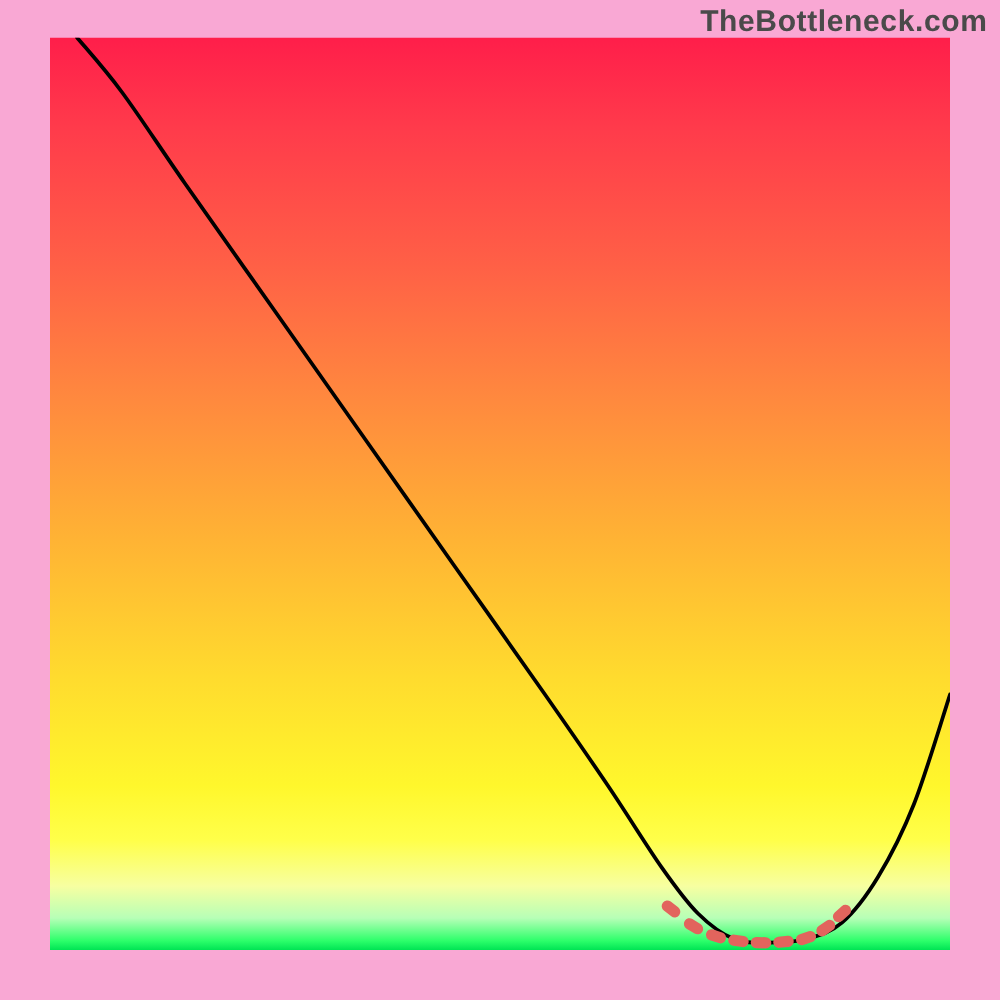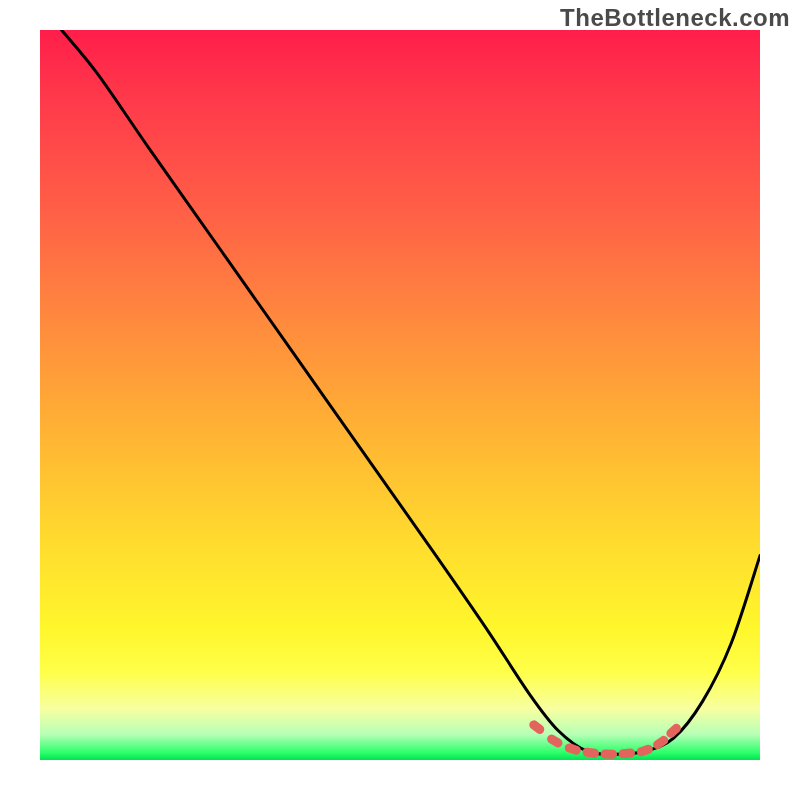"TheBottleneck.com" .frame { background: #ffffff -> #f9a8d4 }
